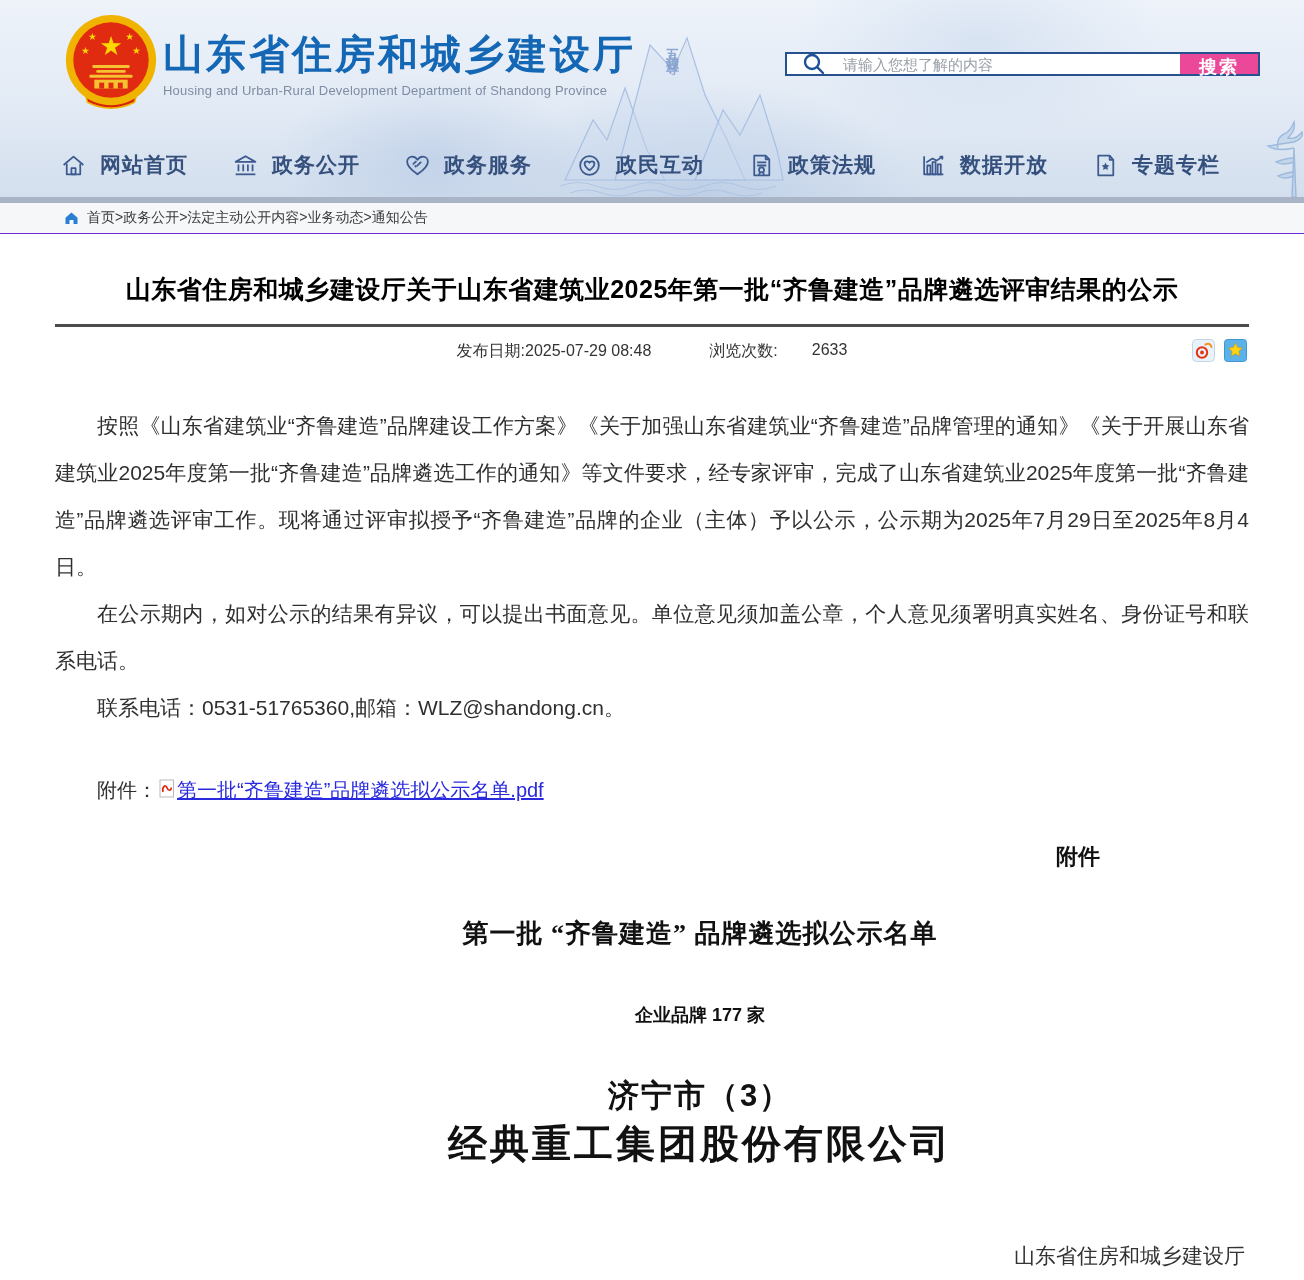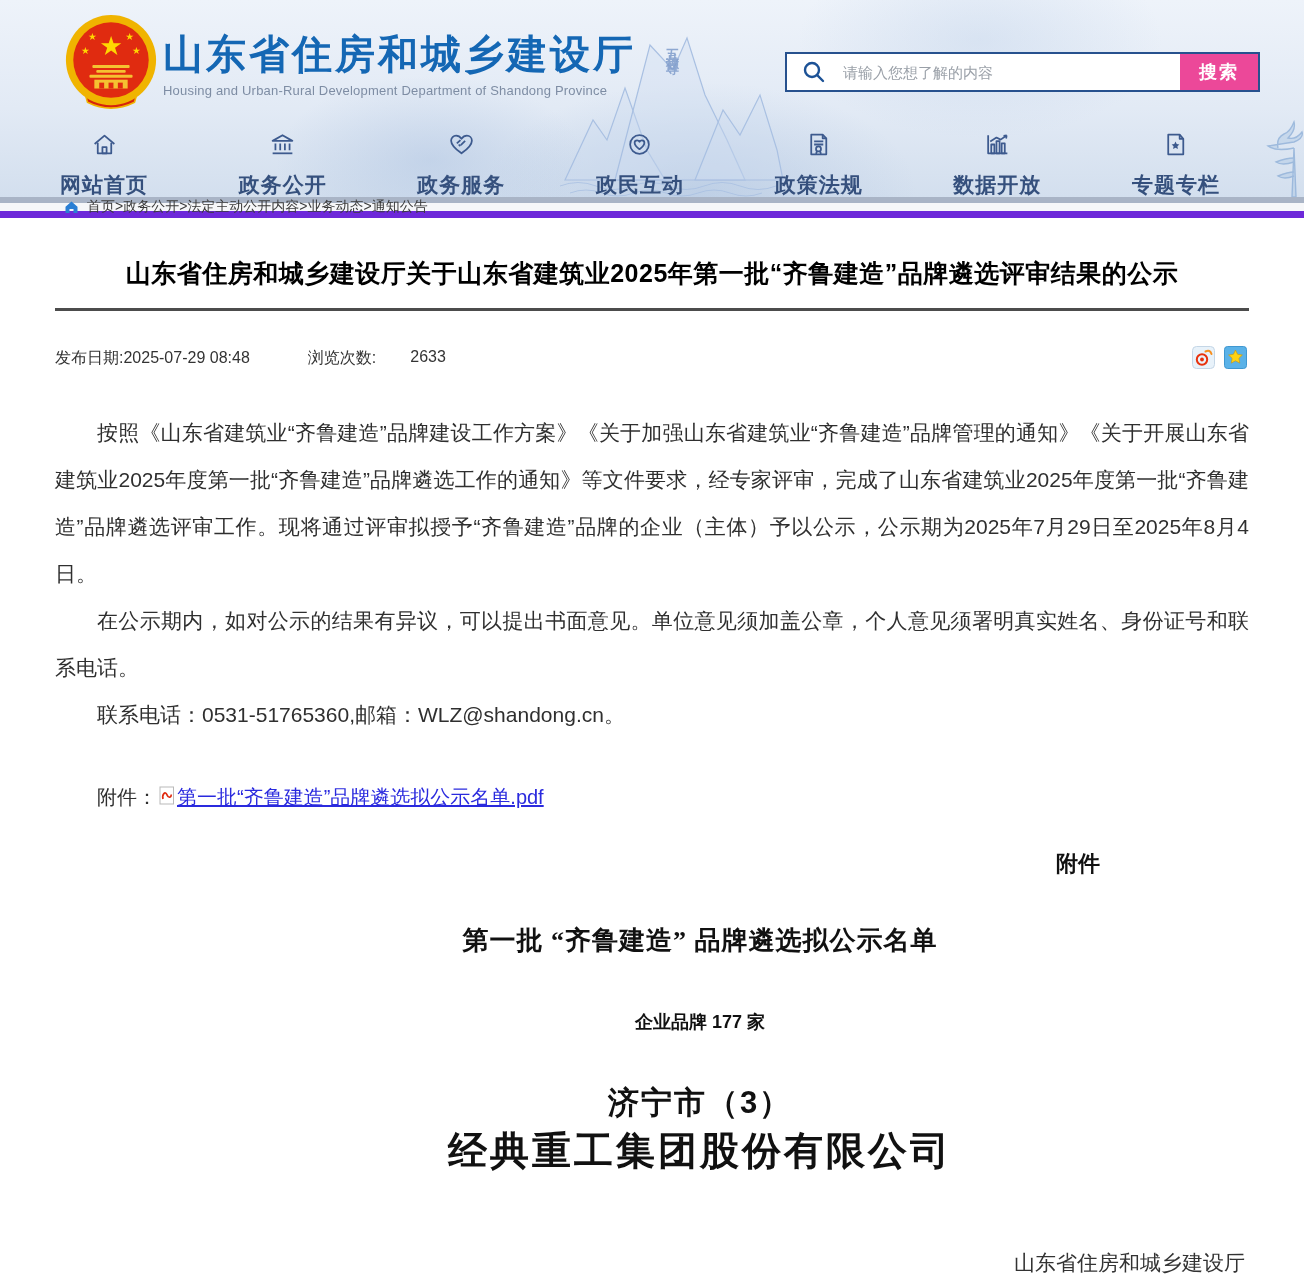"请输入您想了解的内容" .search-box { height: 40px -> 24px }
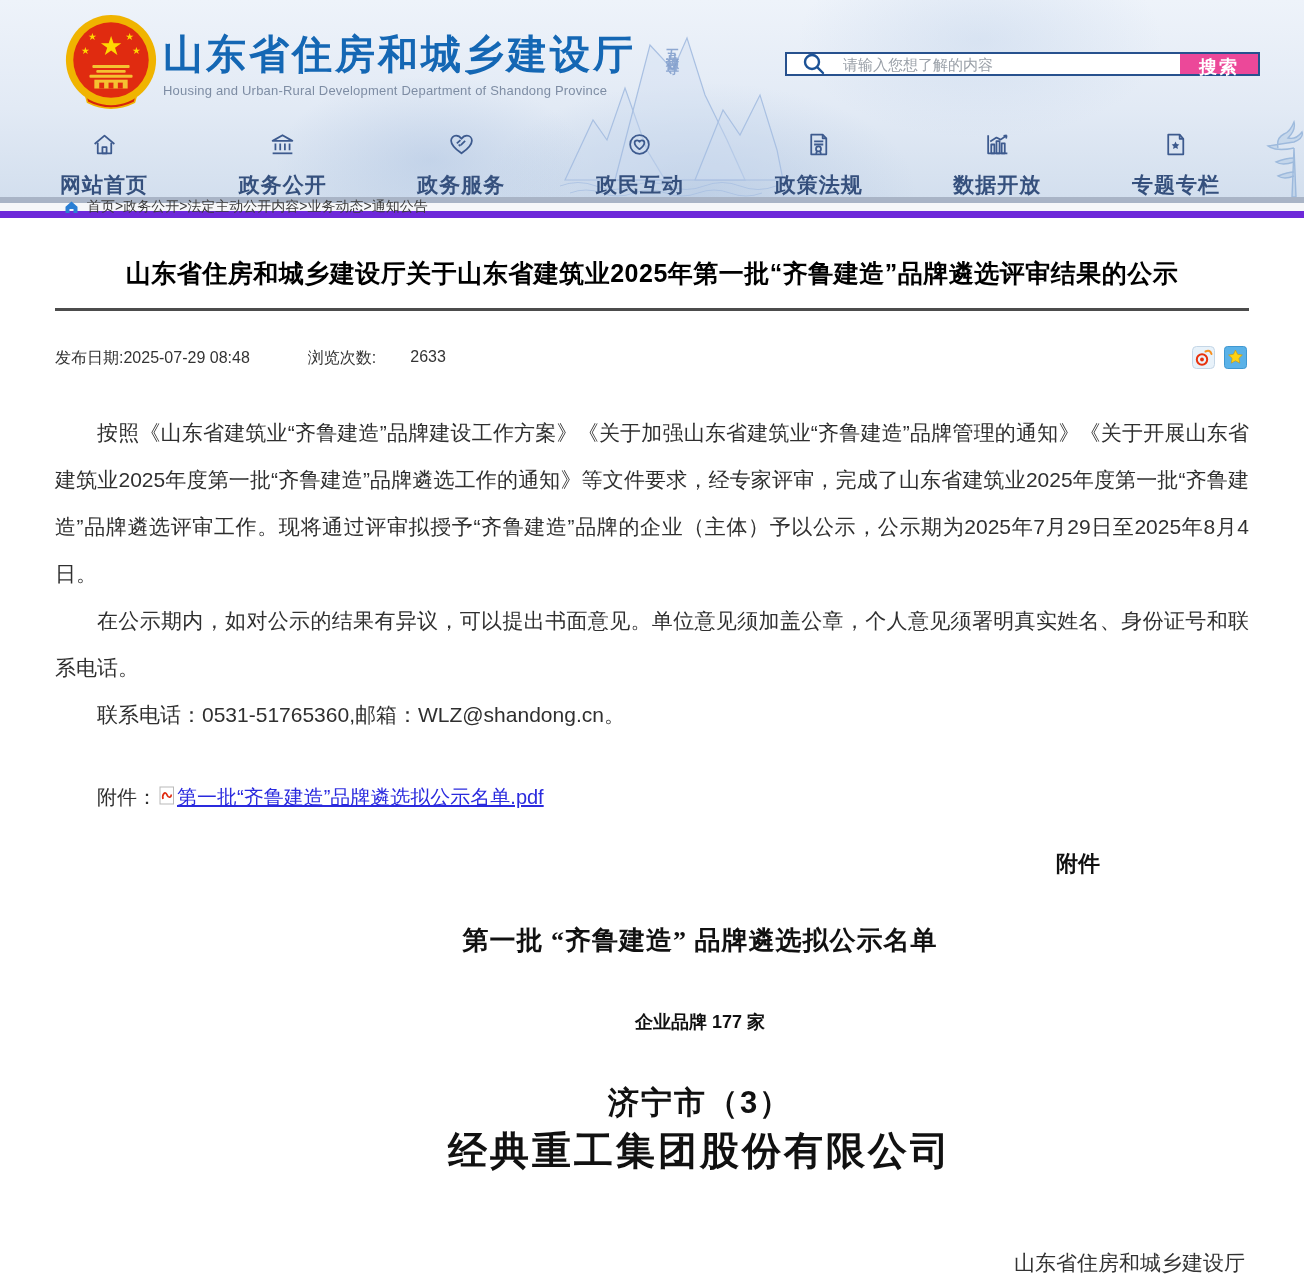"网站首页" .nav-item { flex-direction: column -> none }
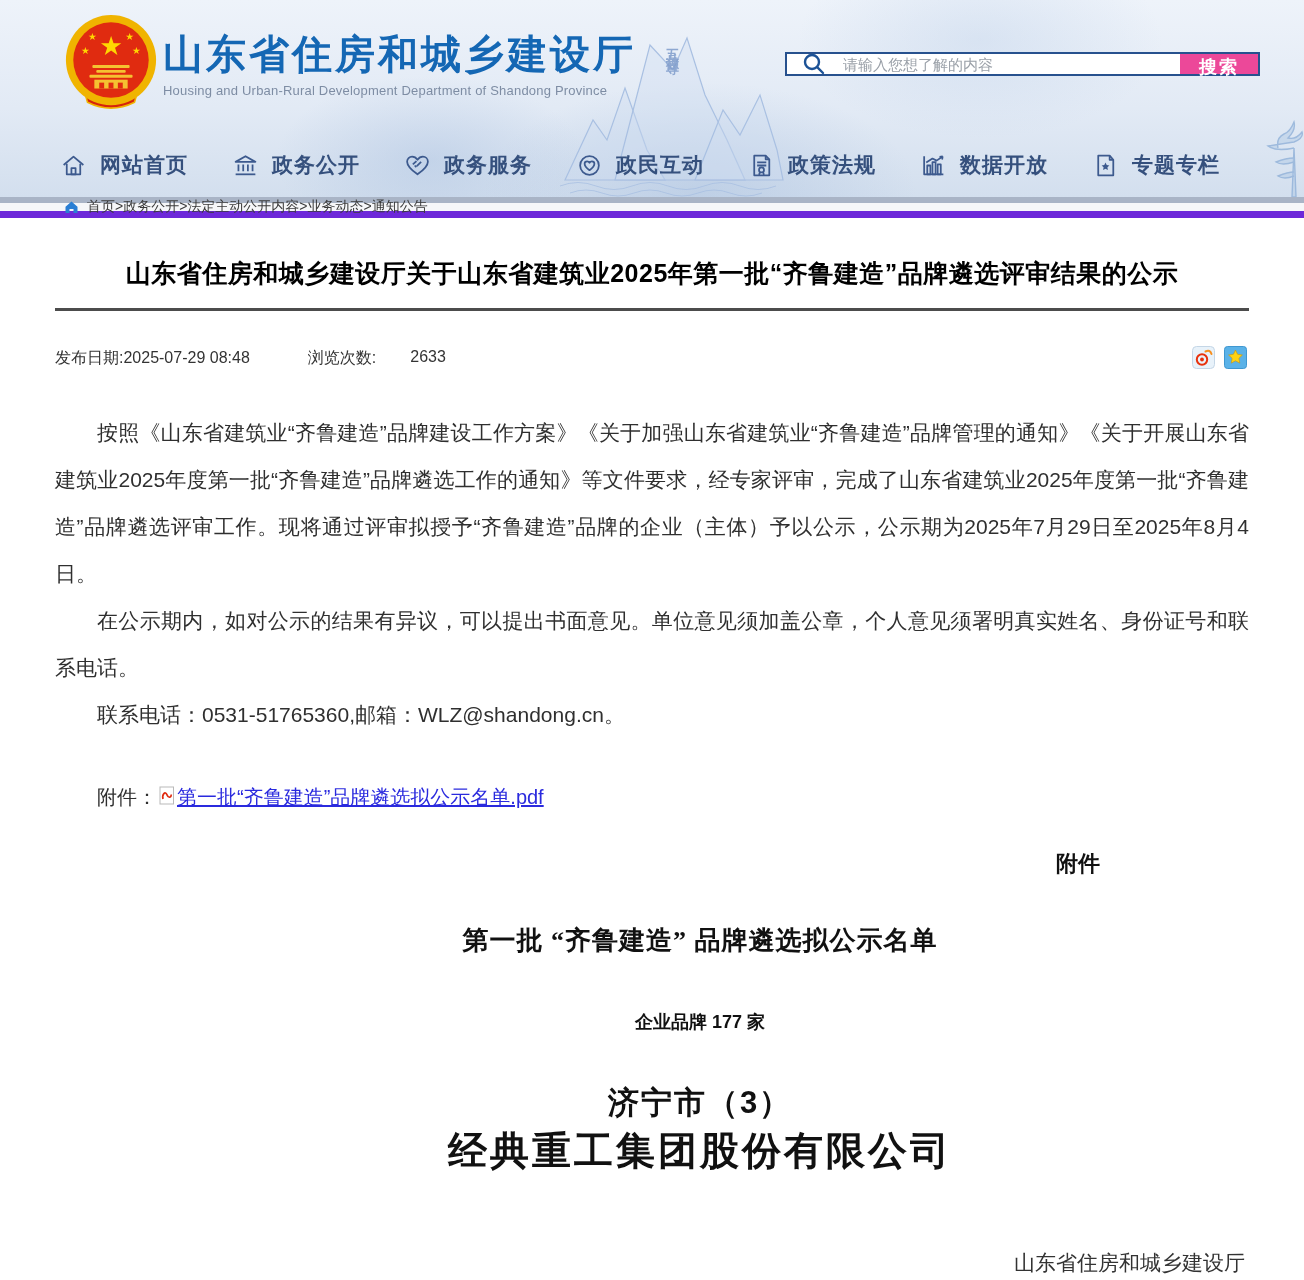"首页>政务公开>法定主动公开内容>业务动态>通知公告" .breadcrumb { border-bottom: 7px solid #6d28d9 -> 1px solid #6d28d9; height: 15px -> 31px }
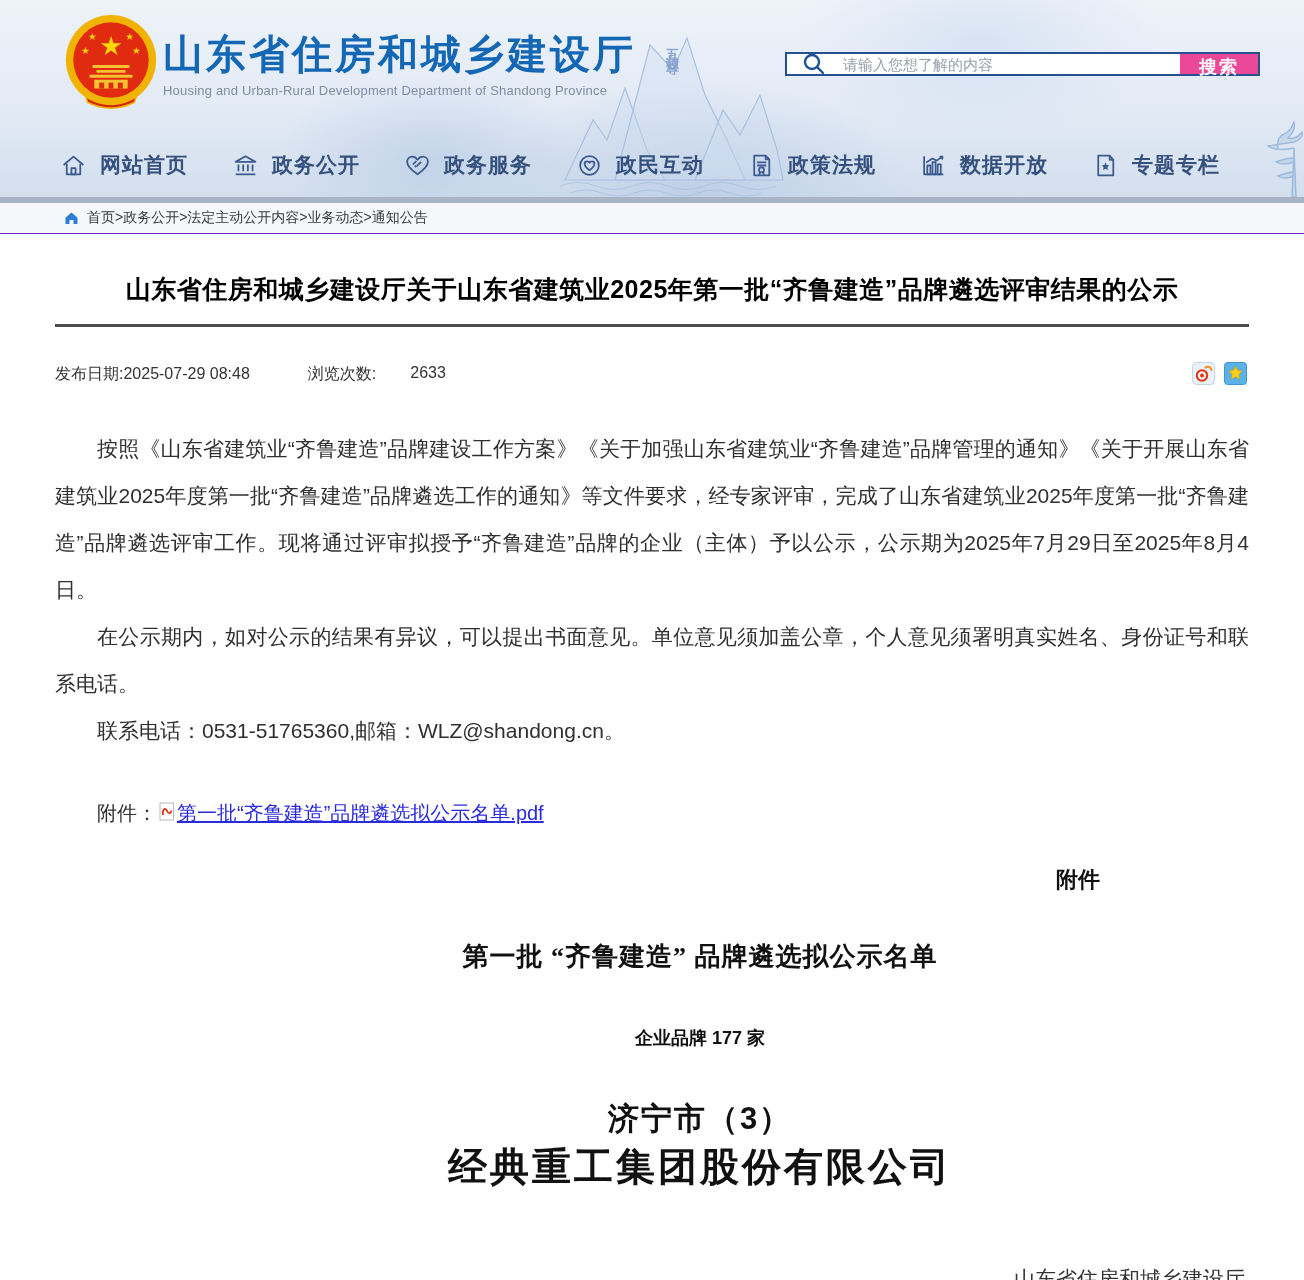"发布日期:2025-07-29 08:48" .meta { justify-content: flex-start -> center; margin-top: 32px -> 9px }
